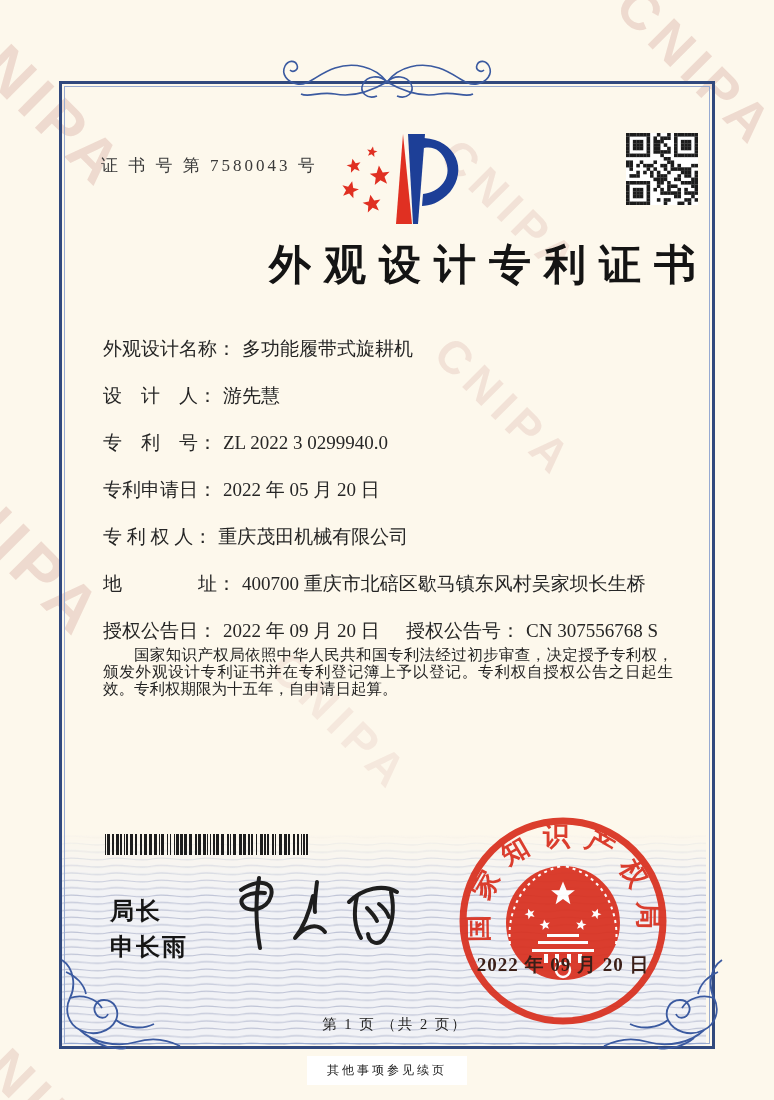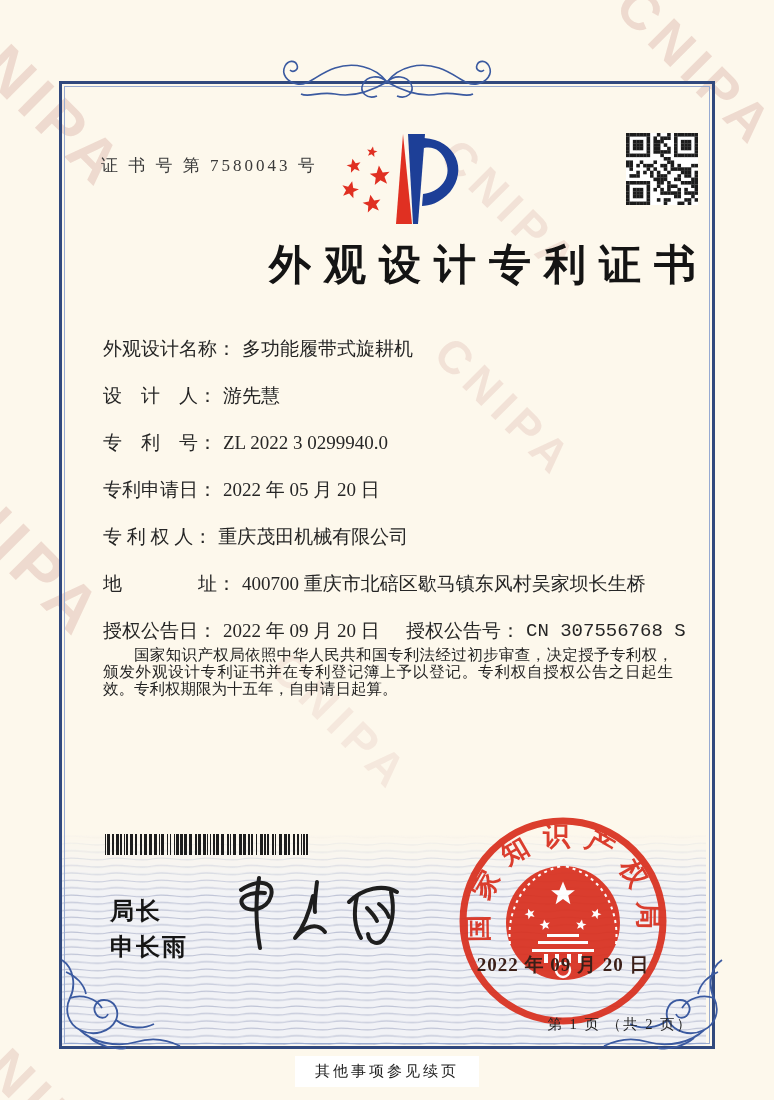"授权公告号：" .grant-pair { font-family: Liberation Mono, monospace -> none }
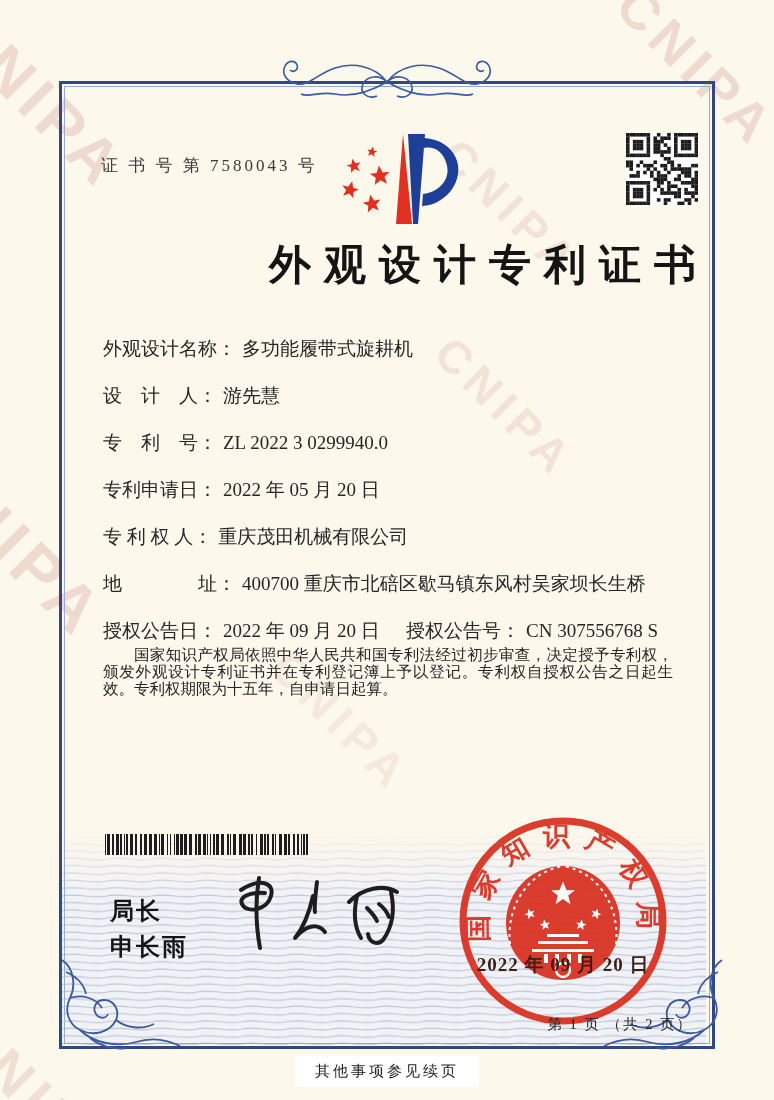"第 1 页 （共 2" .page-info { left: 43px -> 70px; text-align: right -> center }
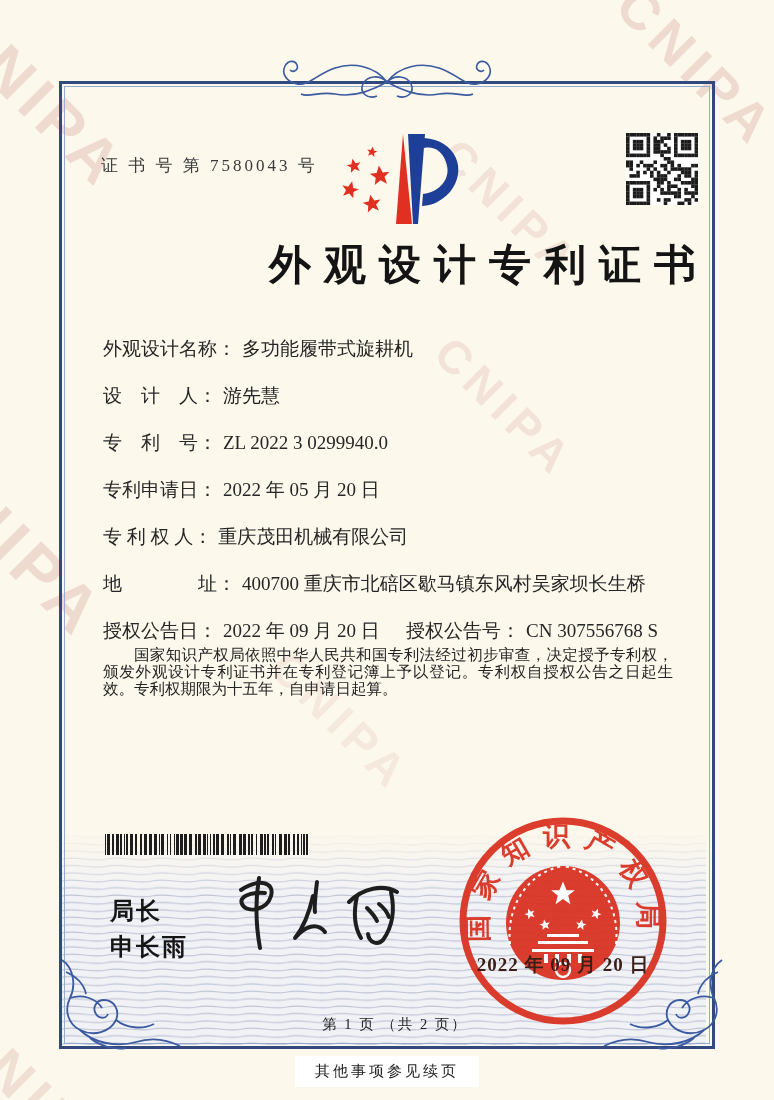"其他事项参见续页" .cont-note { font-size: 15px -> 12px }
